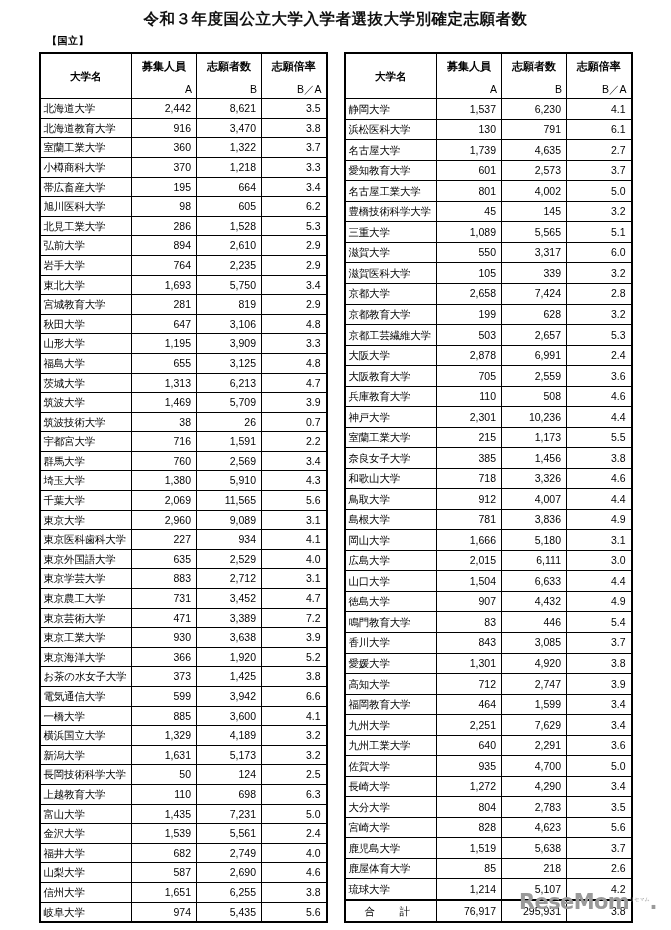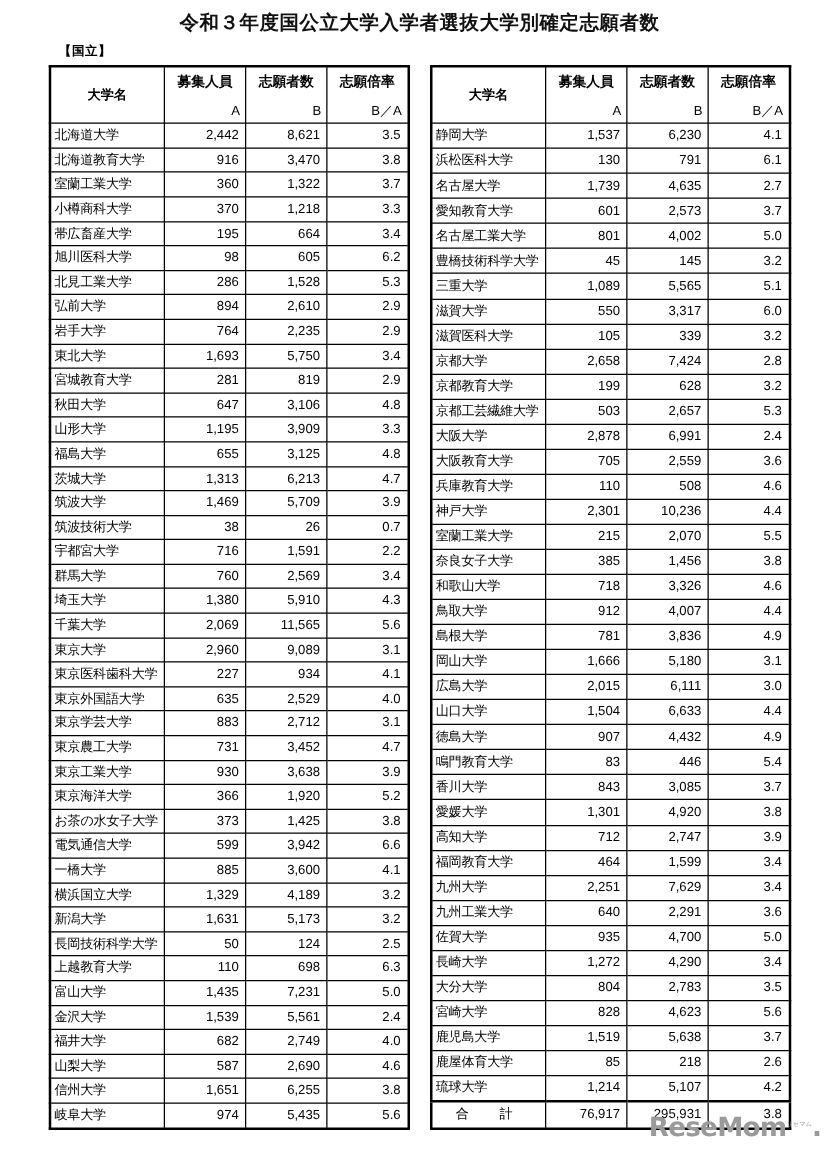"2,070" td.num { text: 2,070 -> 1,173 }
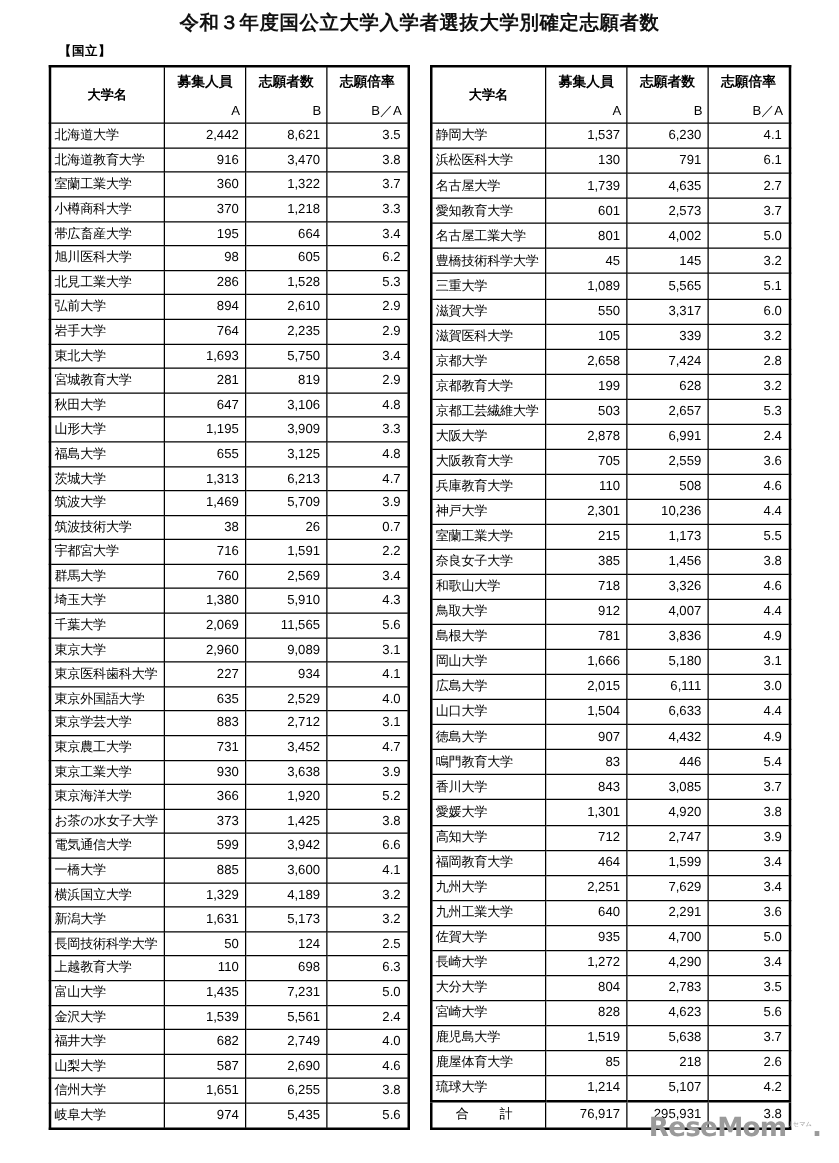"東京芸術大学" tr { html: none -> <tr> <td>東京芸術大学</td> <td>471</td> <td>3,389</td> <td>7.2</td> </tr> }
